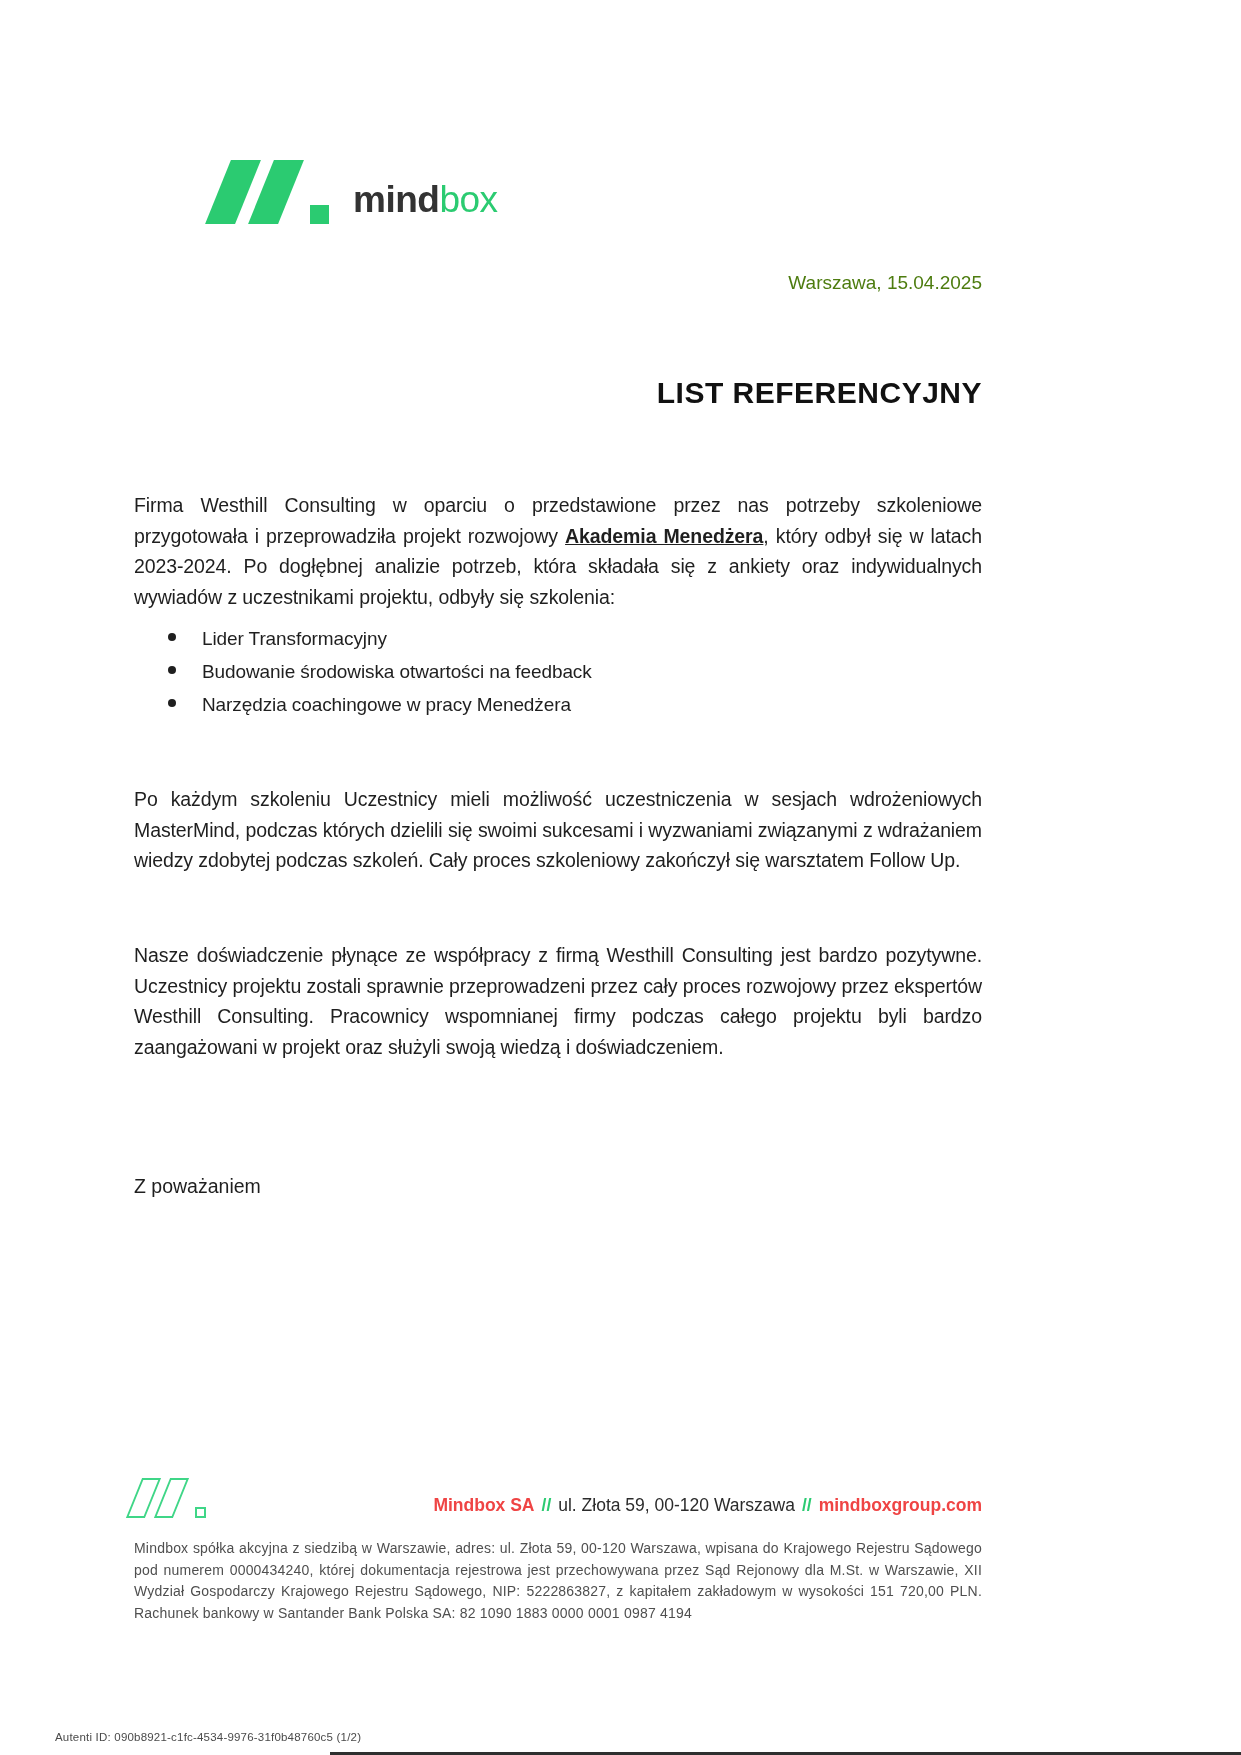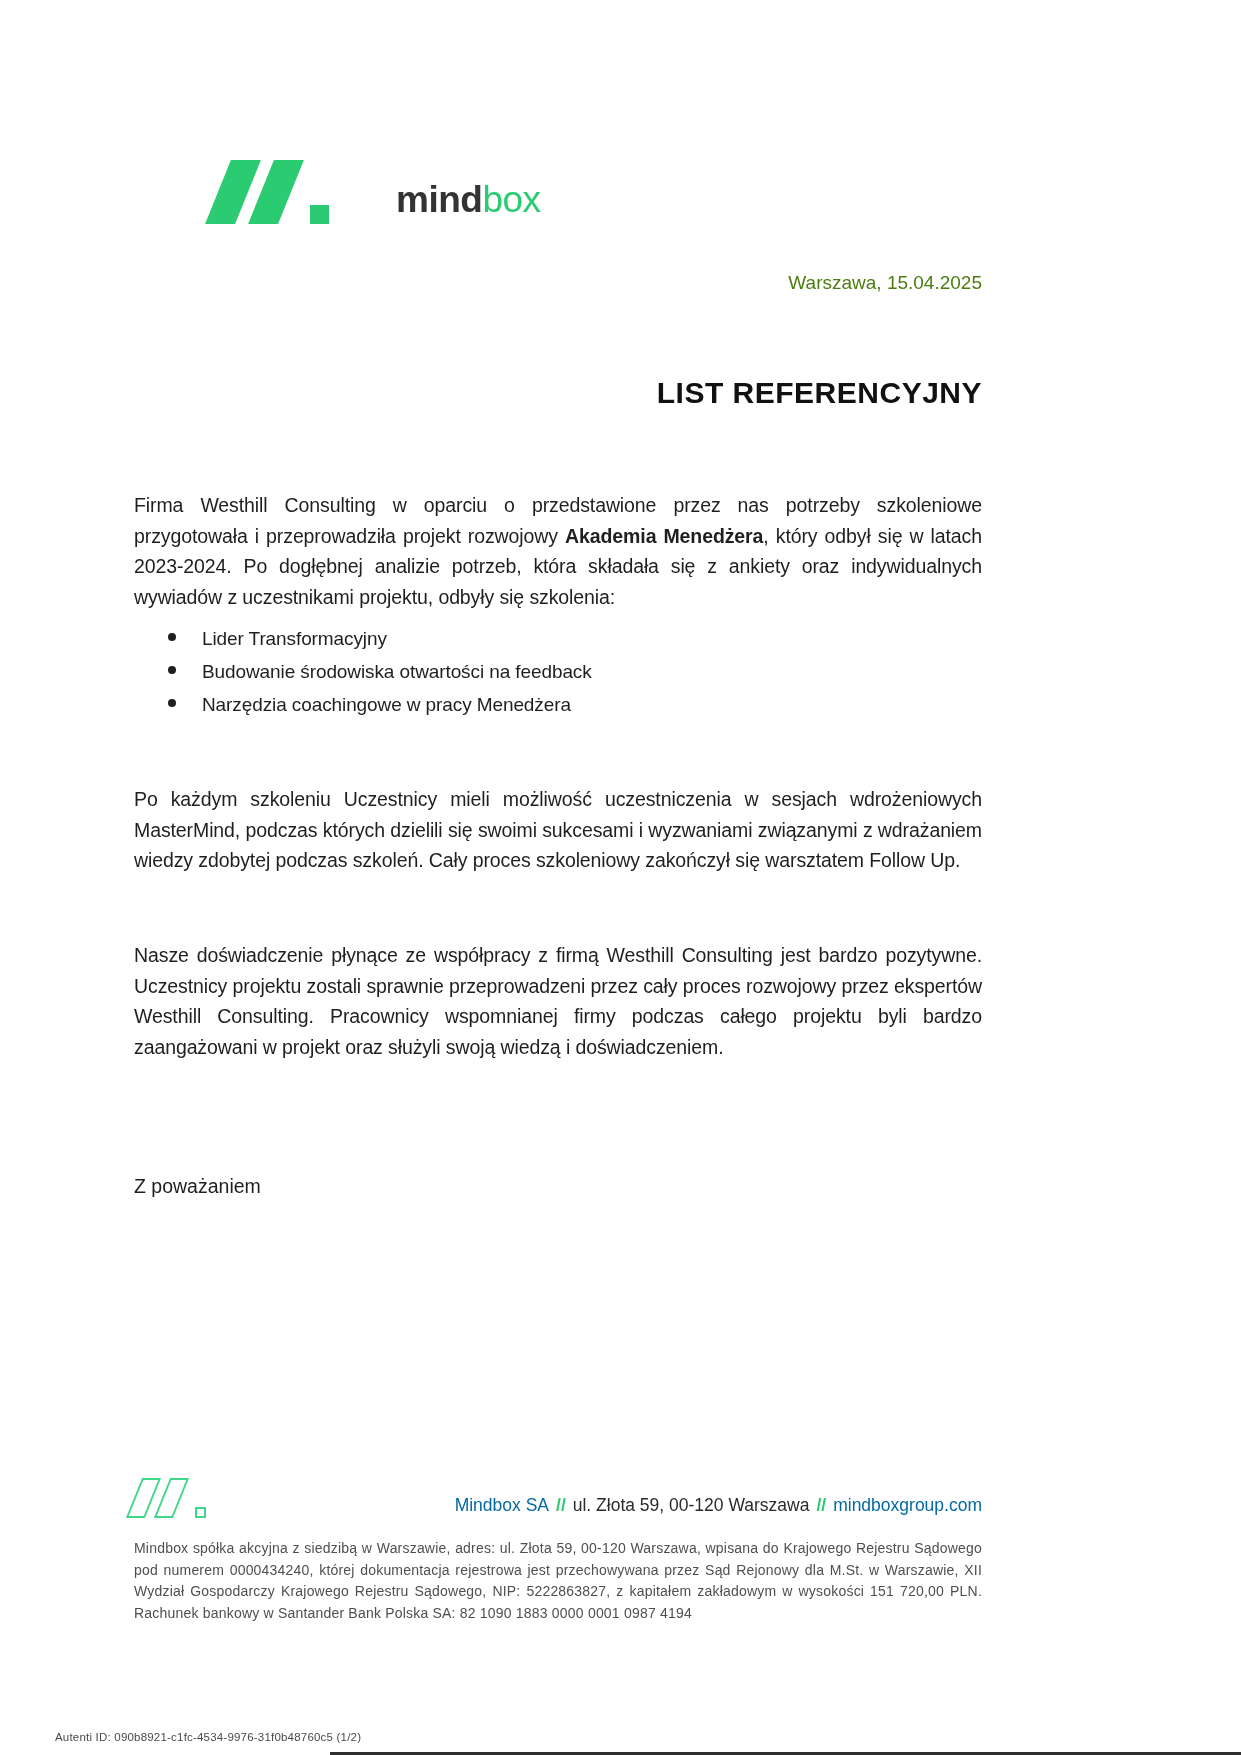"mindbox" .abs { gap: 43px -> none }
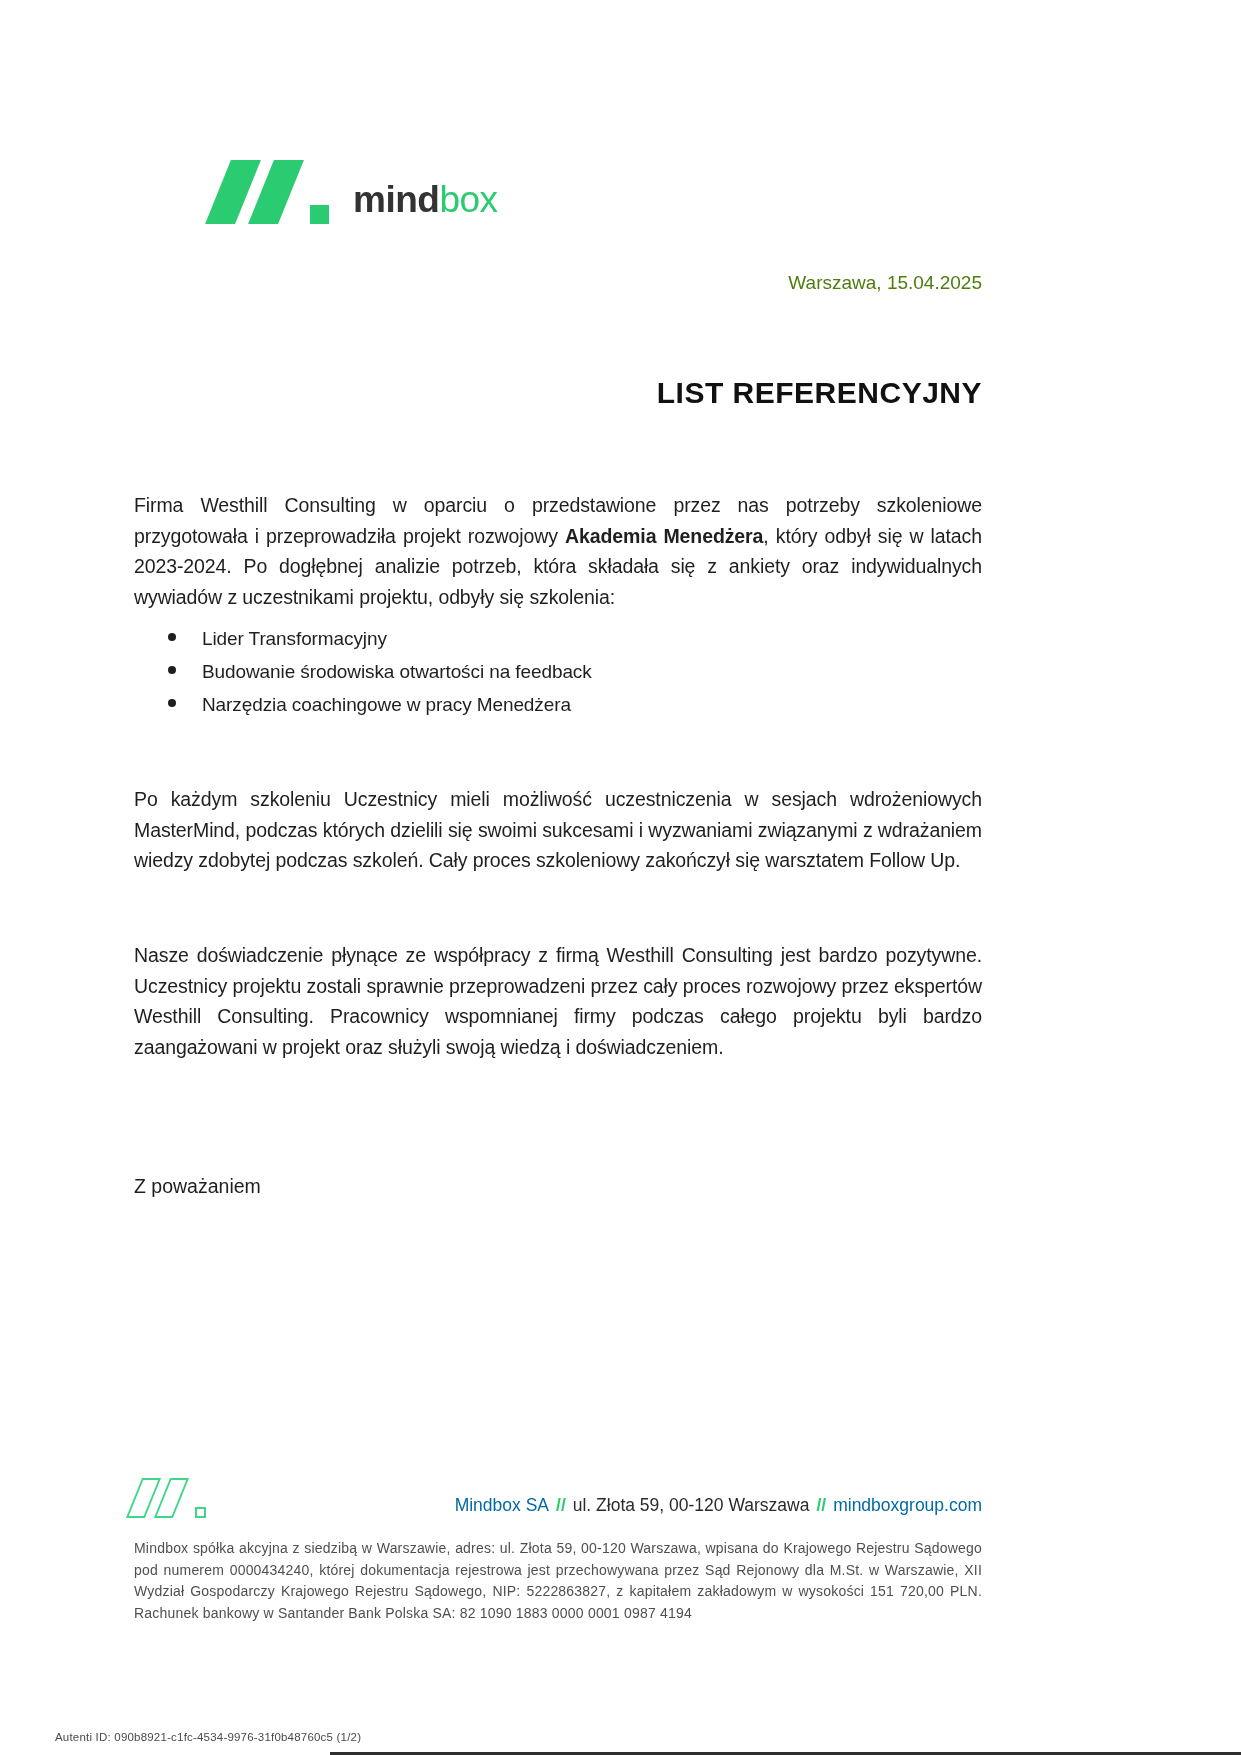"Akademia Menedżera" .para b { text-decoration: none -> underline }
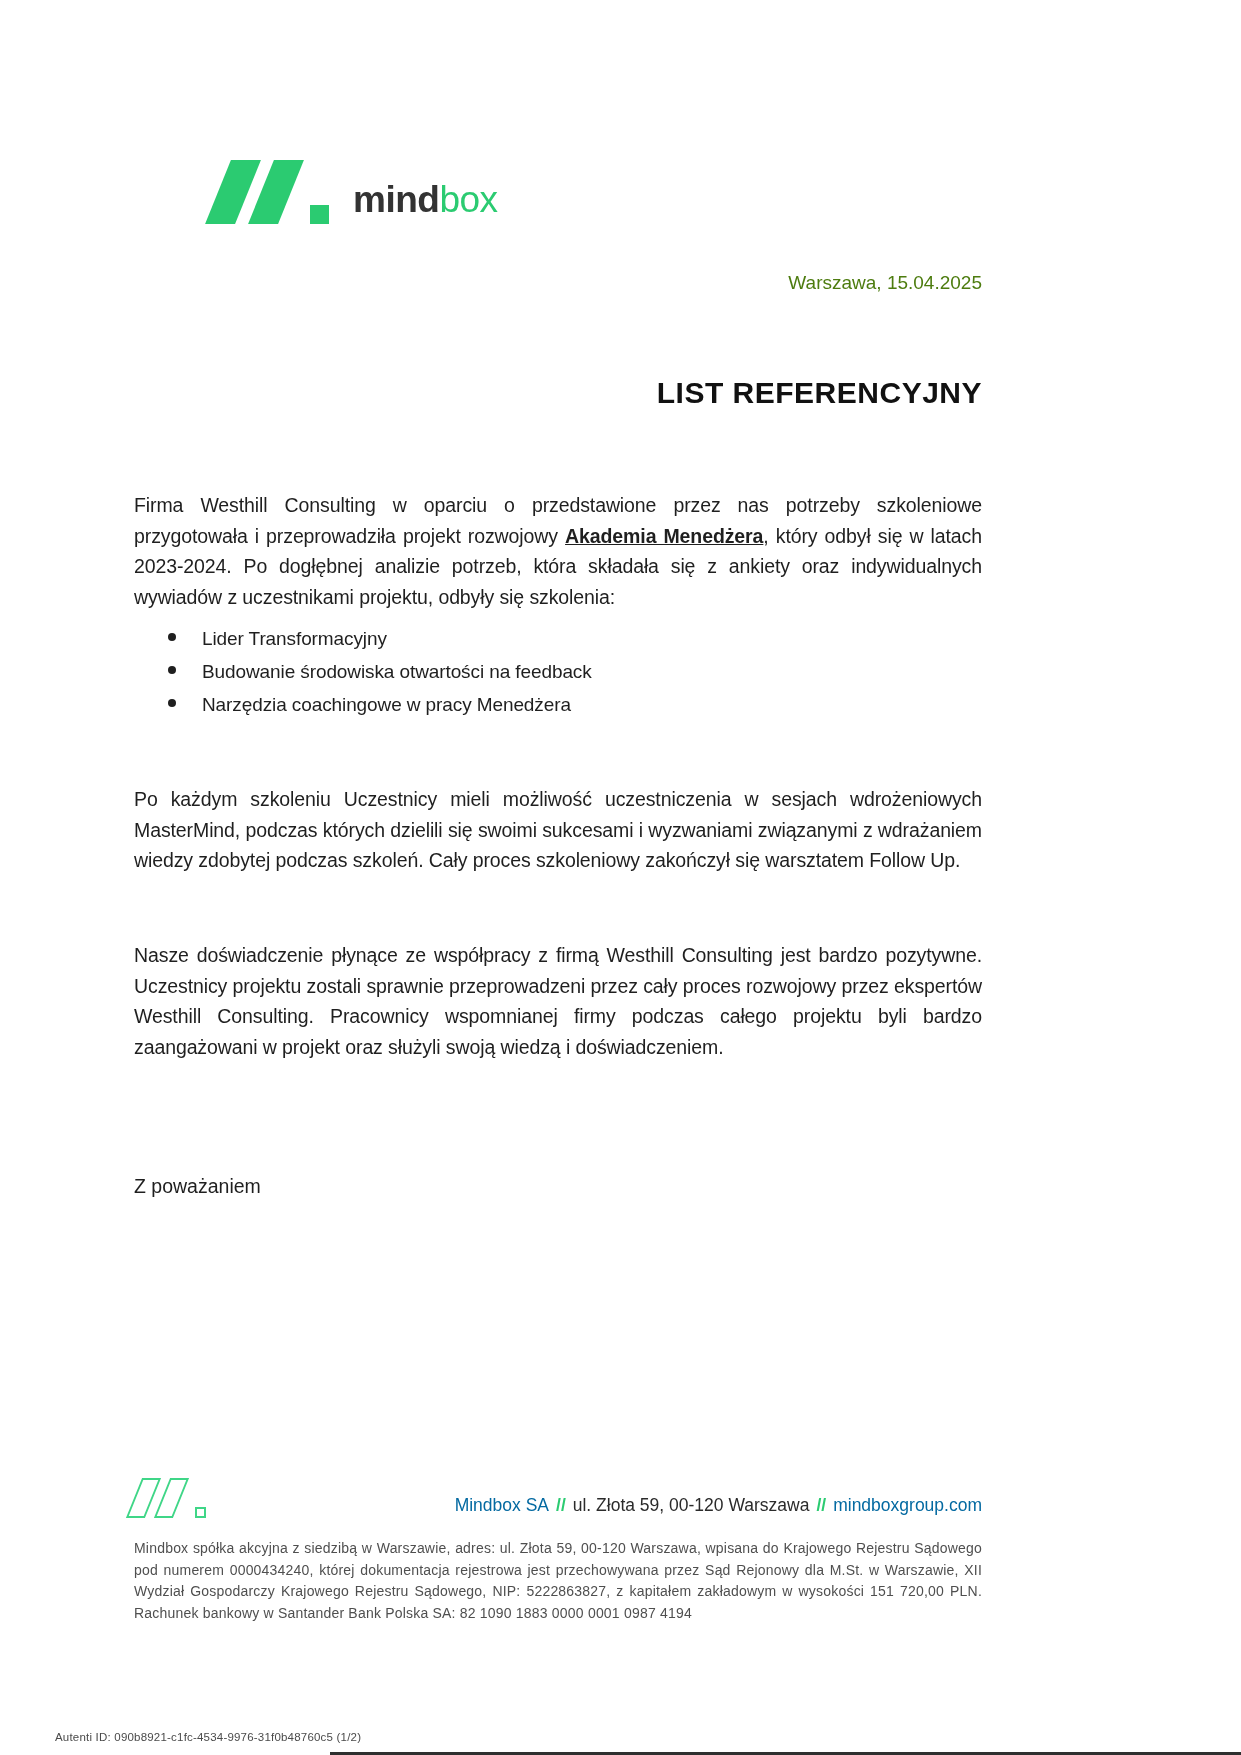"Mindbox SA" .footer-address .seg-bold { color: #0369a1 -> #ef4444; font-weight: 400 -> 700 }
